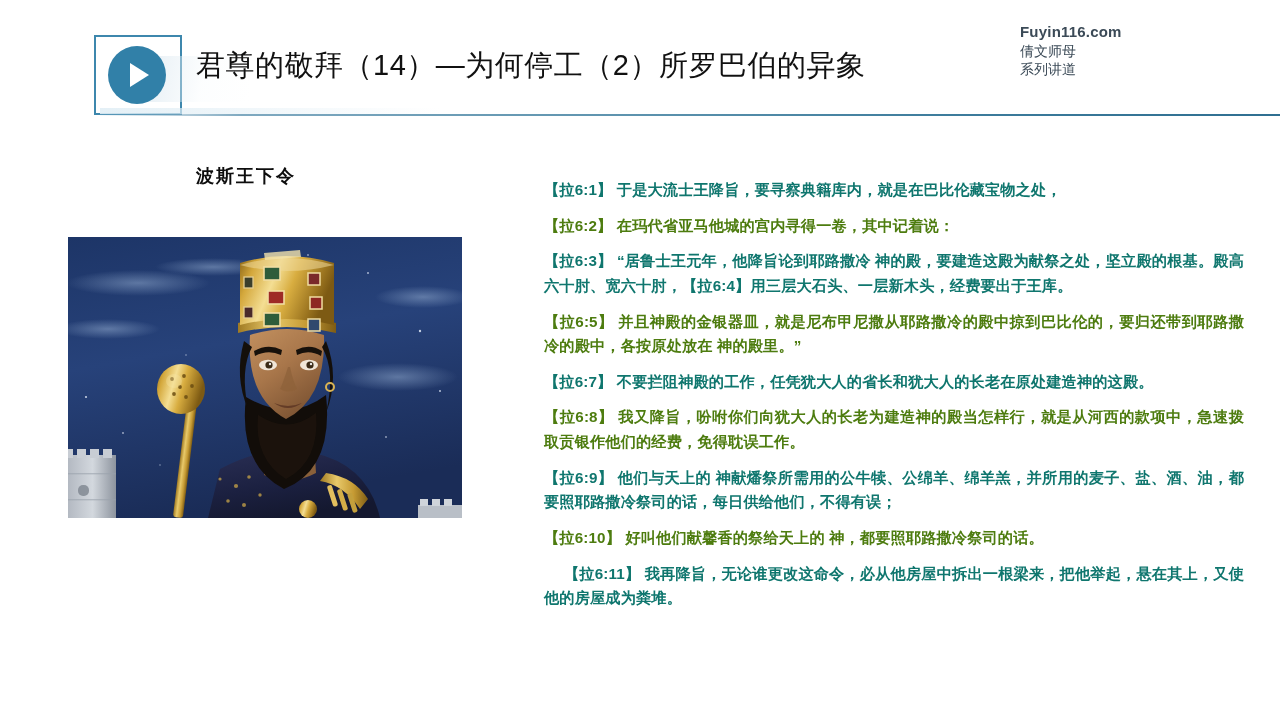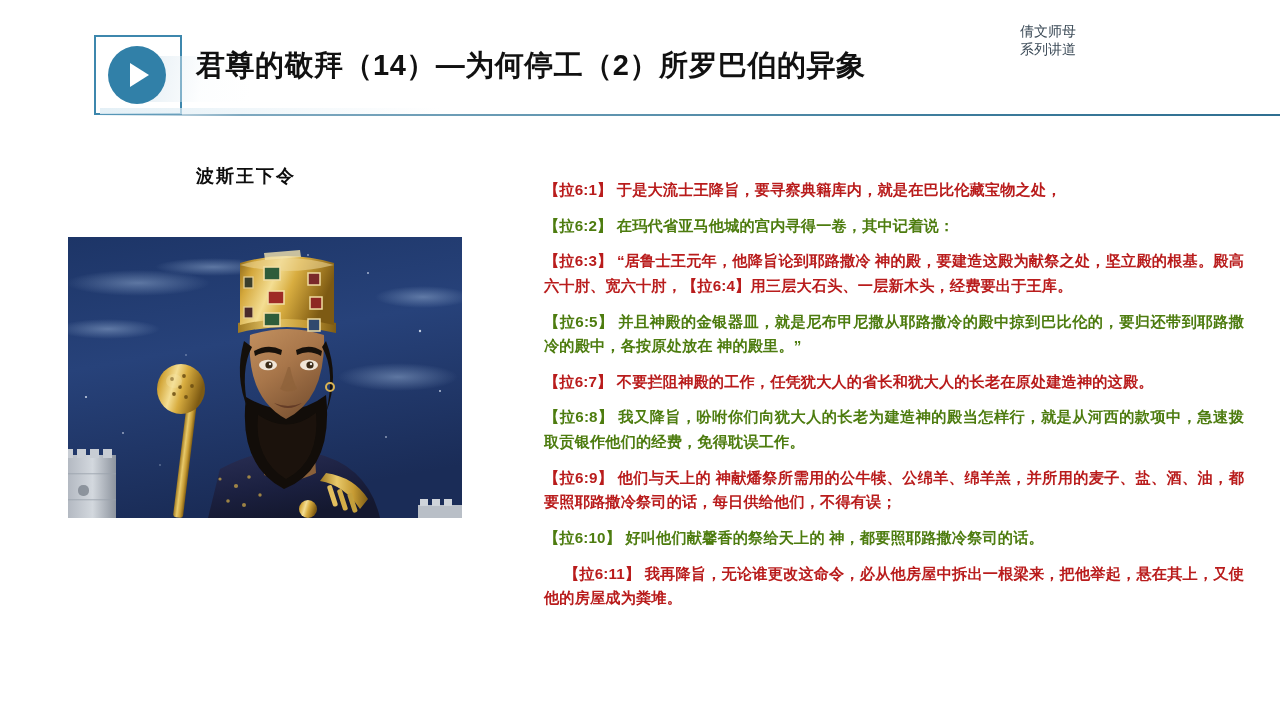"Fuyin116.com" div.brand-site { html: none -> <div>Fuyin116.com</div> }
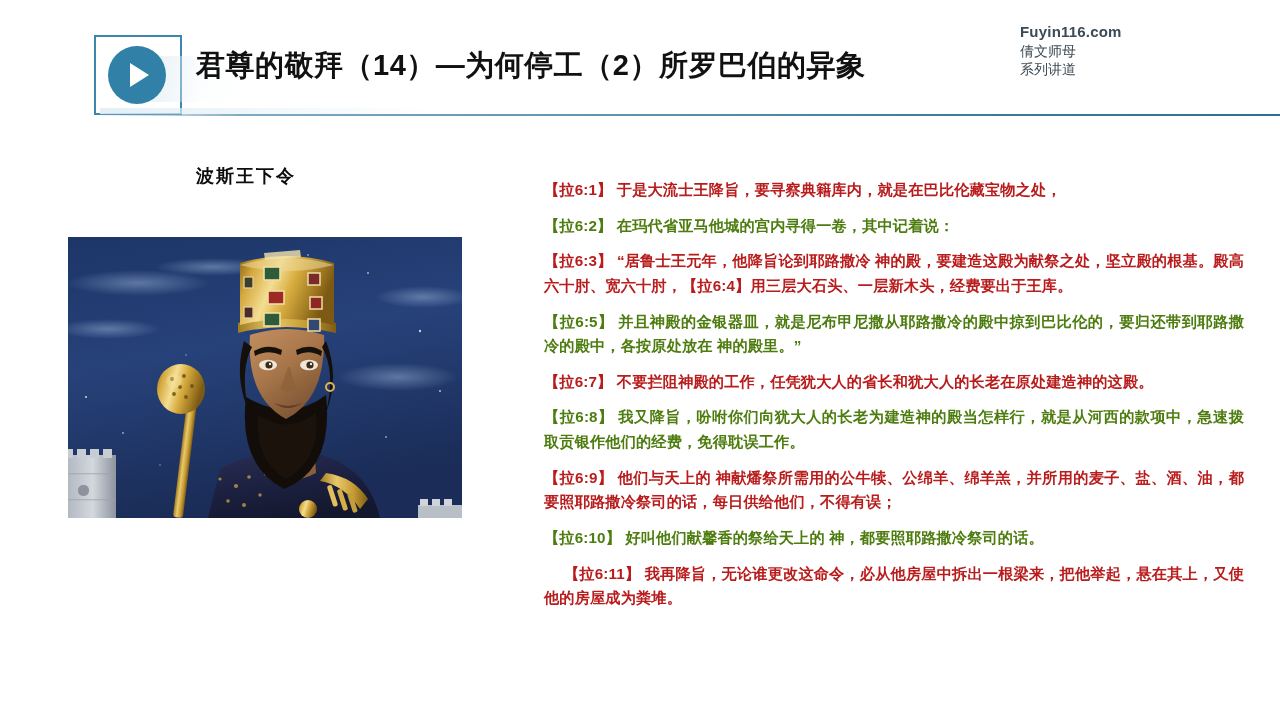"君尊的敬拜（14）—为何停工（2）所罗巴伯的异象" .slide-title { font-weight: bold -> normal }
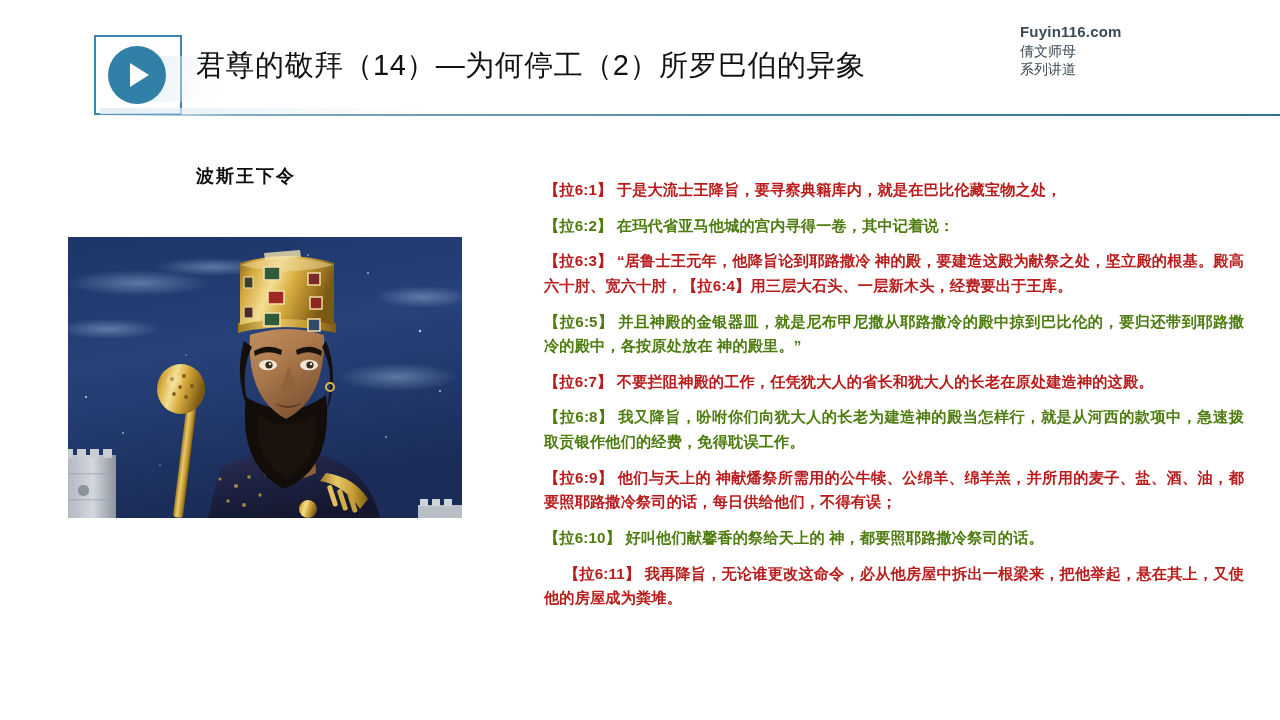"【拉6:1】 于是大流士王降旨，要寻察典籍库内，就是在巴比伦藏宝物之处，" .verse.red { color: #b91c1c -> #0f766e }
